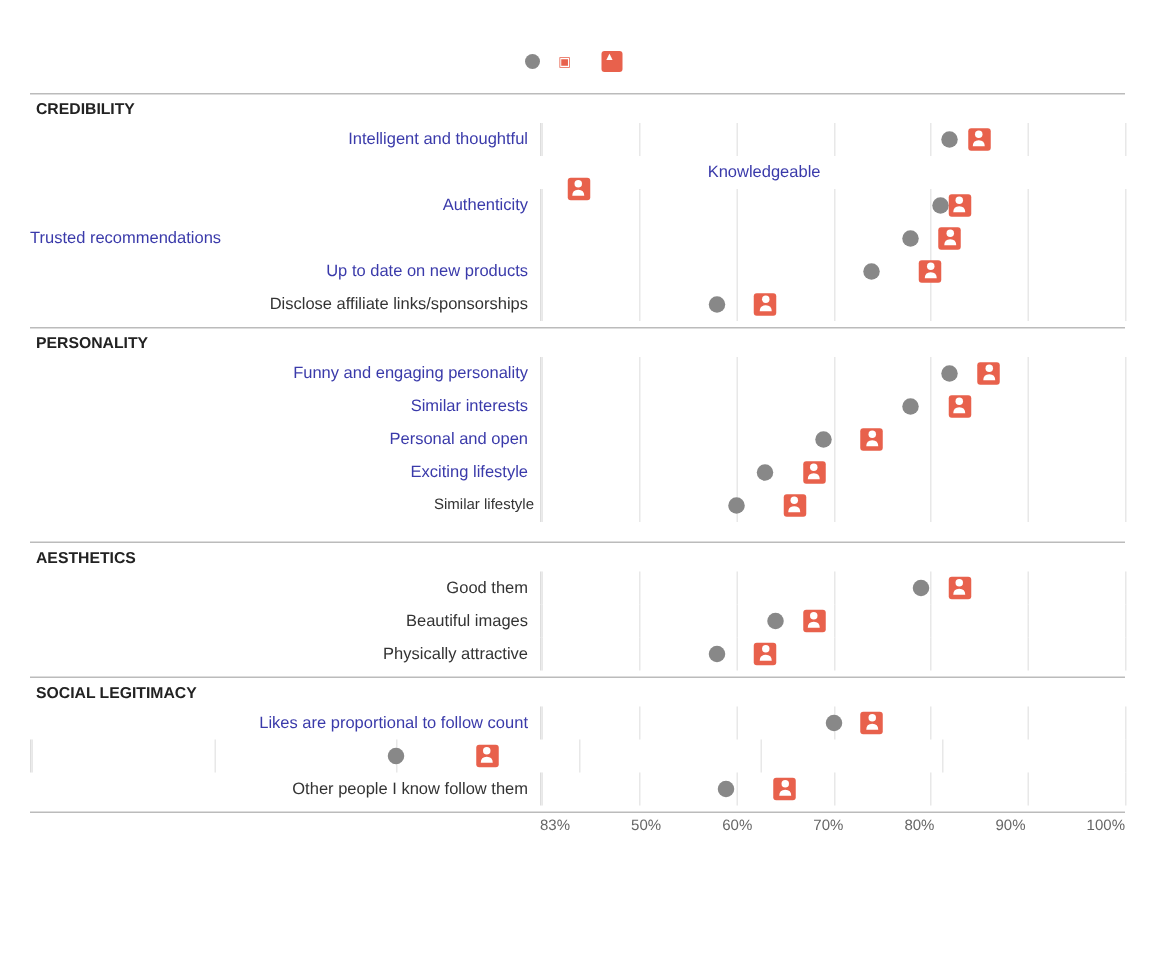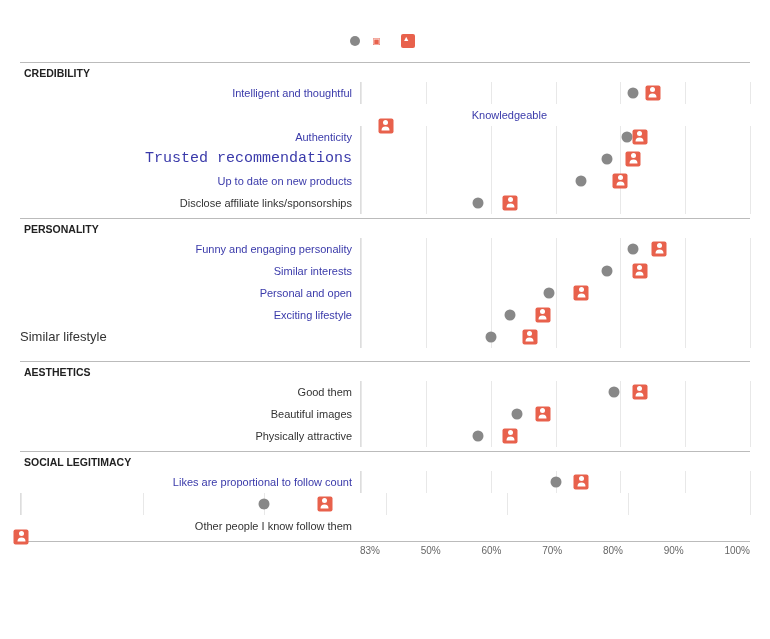"Trusted recommendations" div { font-family: Liberation Mono, monospace -> Liberation Sans, sans-serif; font-size: 15px -> 11px; text-align: right -> left }
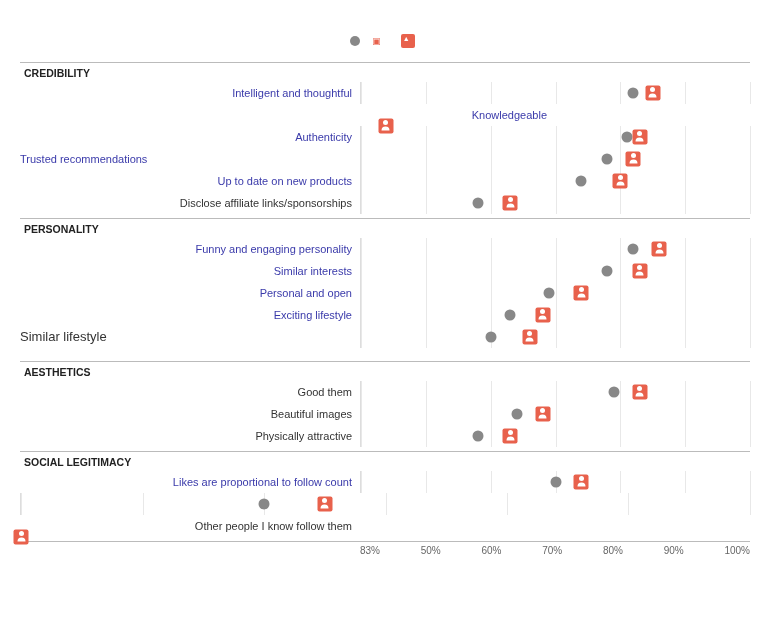"Similar lifestyle" div { font-size: 13px -> 10px; padding-right: 14px -> 4px; text-align: left -> right }
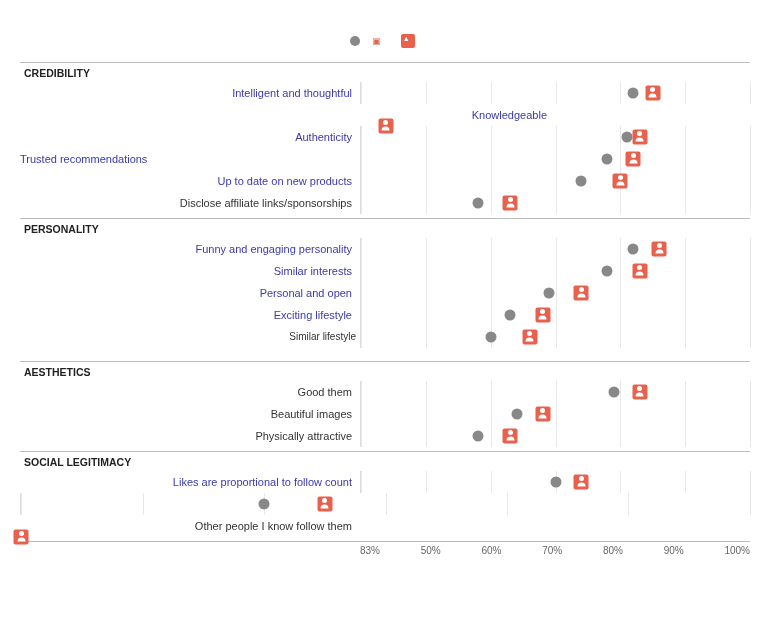"Other people I know follow" div { align-items: flex-start -> flex-end; flex-direction: column -> none }
